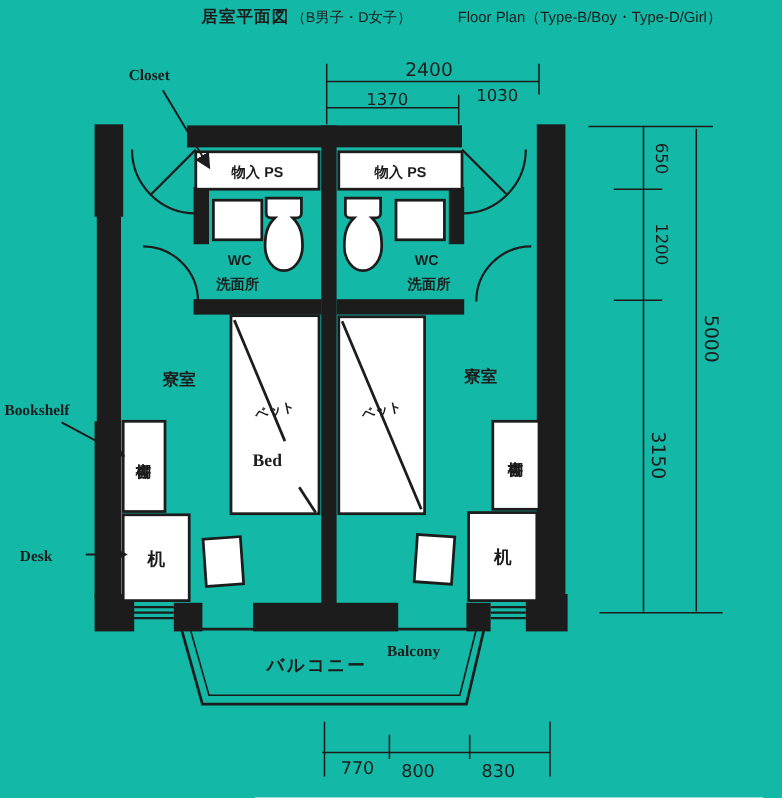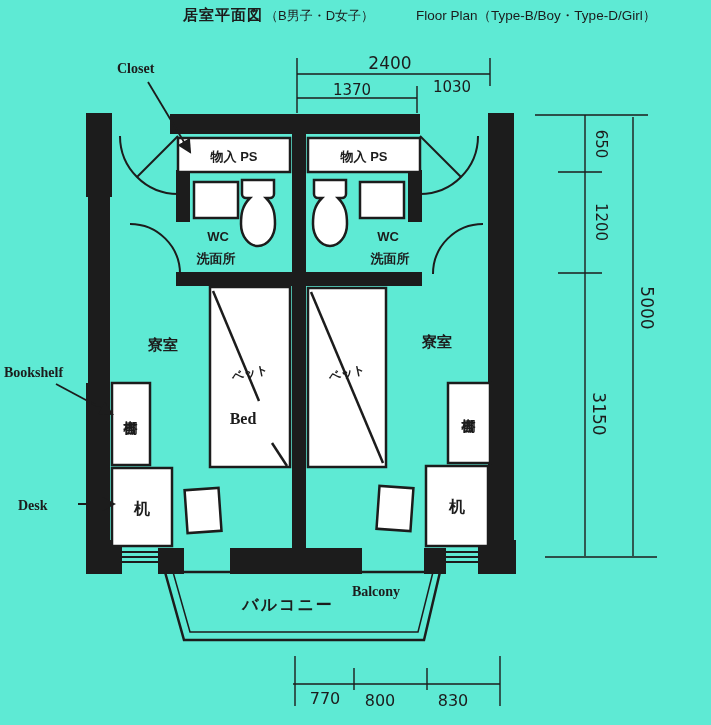"居室平面図 （B男子・D女子） Floor" .page { background: #5eead4 -> #14b8a6 }
